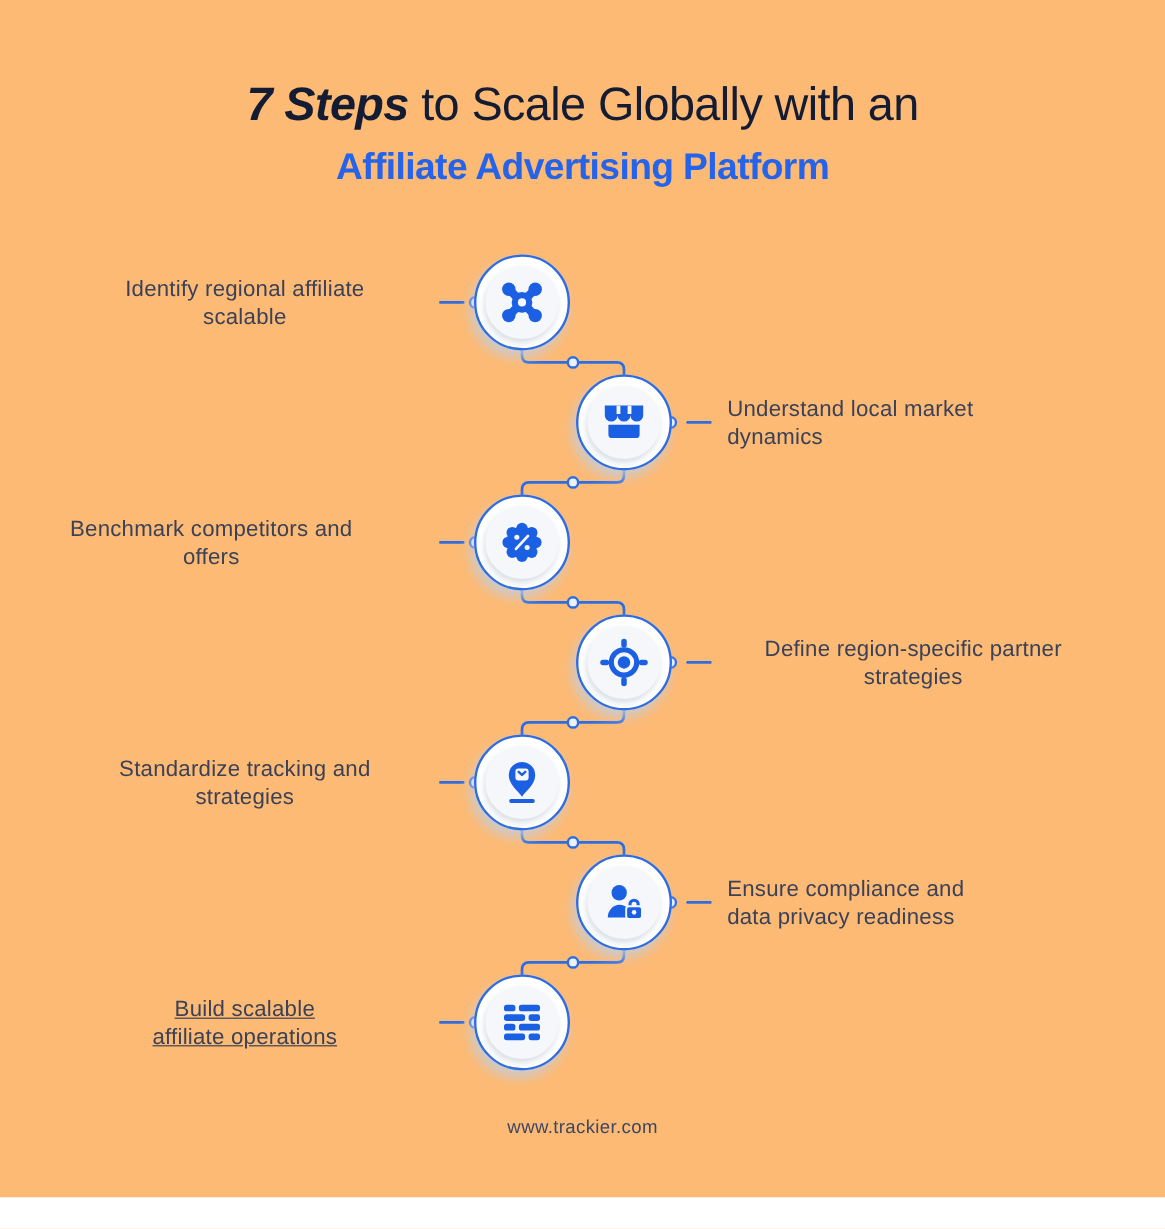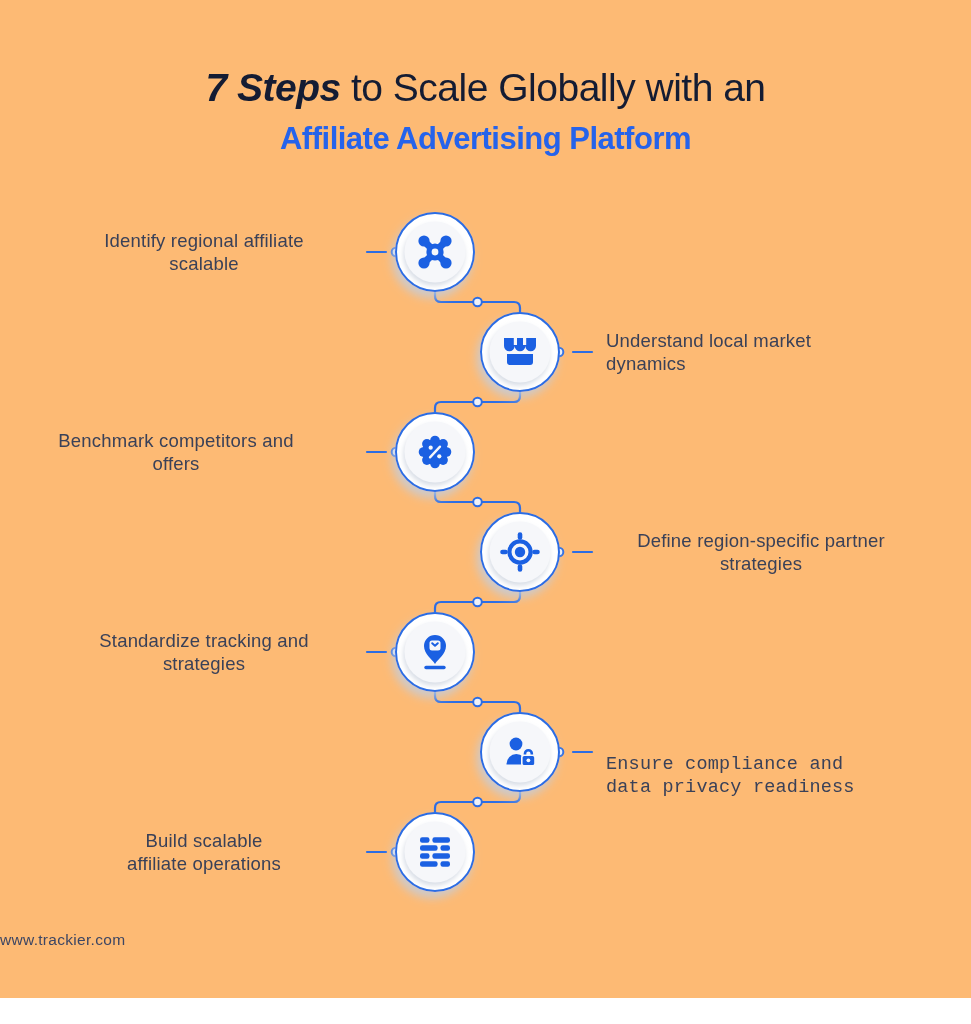"Ensure compliance and" div.step-label { font-family: Liberation Mono, monospace -> none; top: 753px -> 729px }
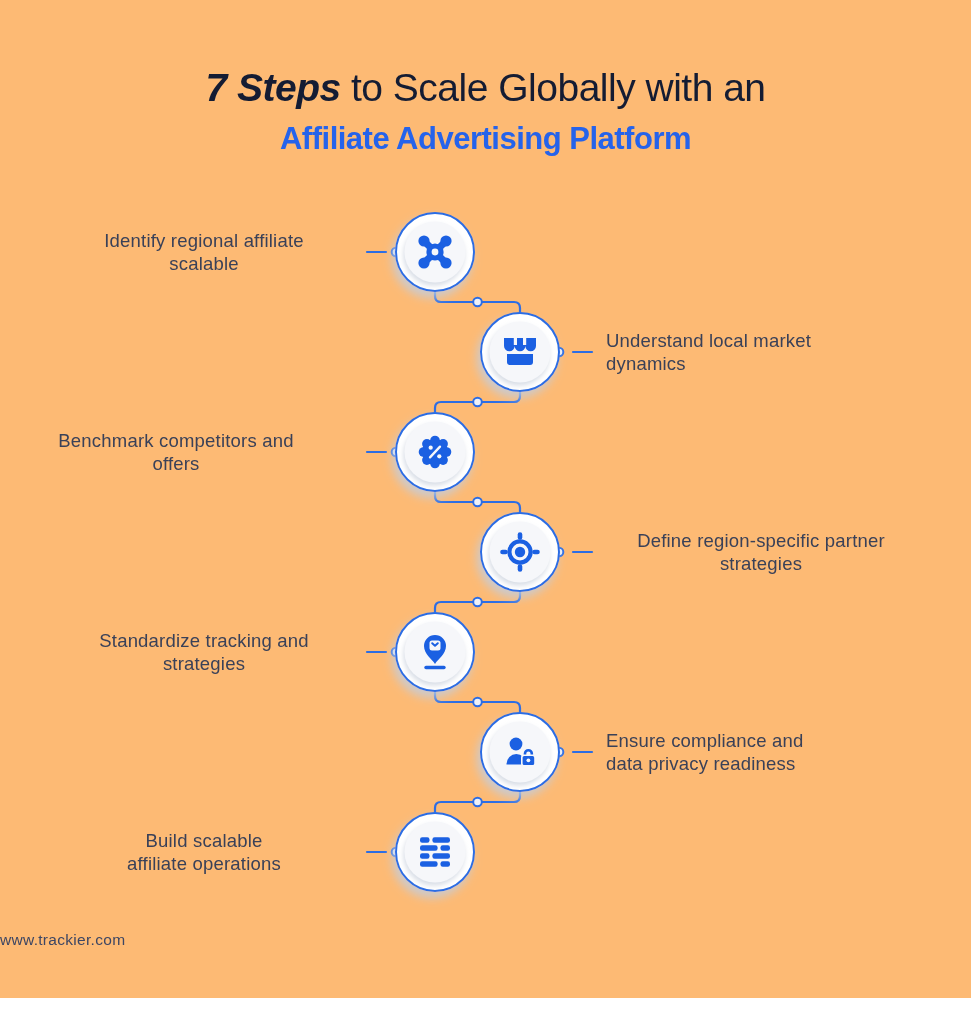"Build scalable" div.step-label { text-decoration: none -> underline }
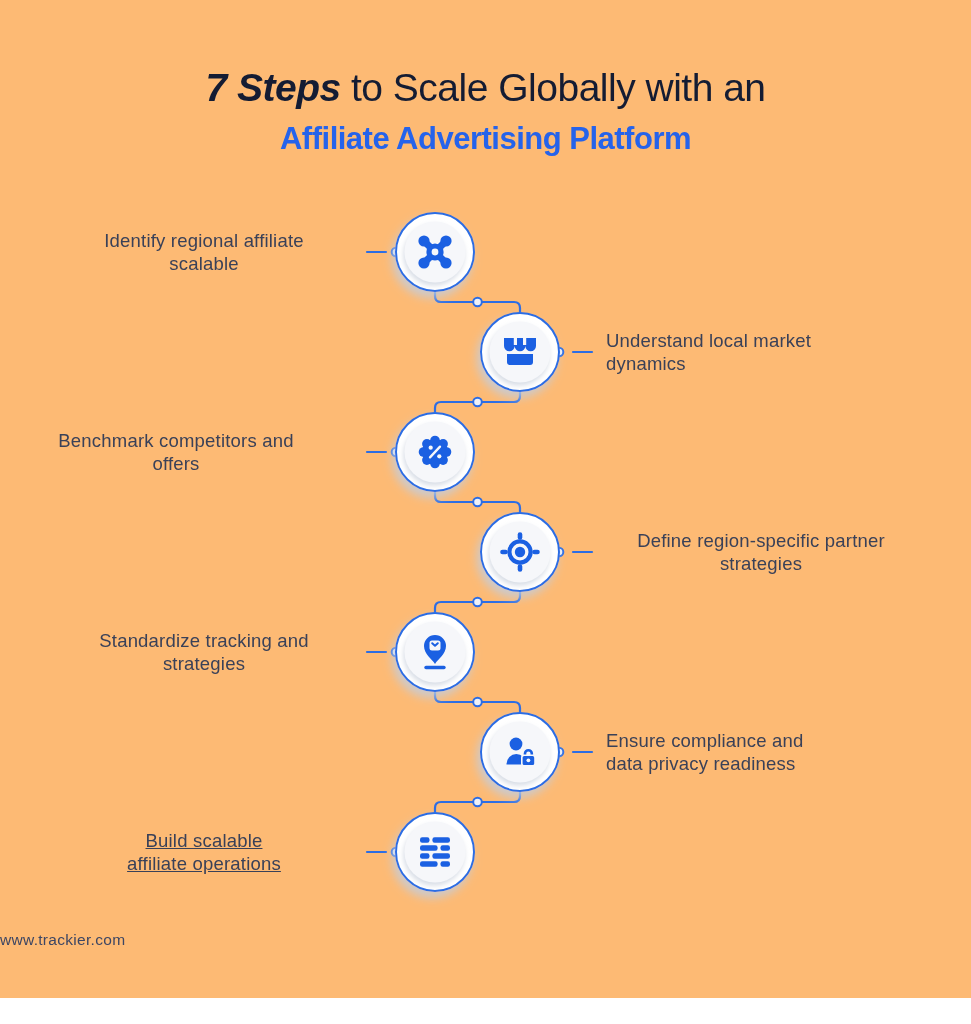"www.trackier.com" .footer { text-align: none -> center }
